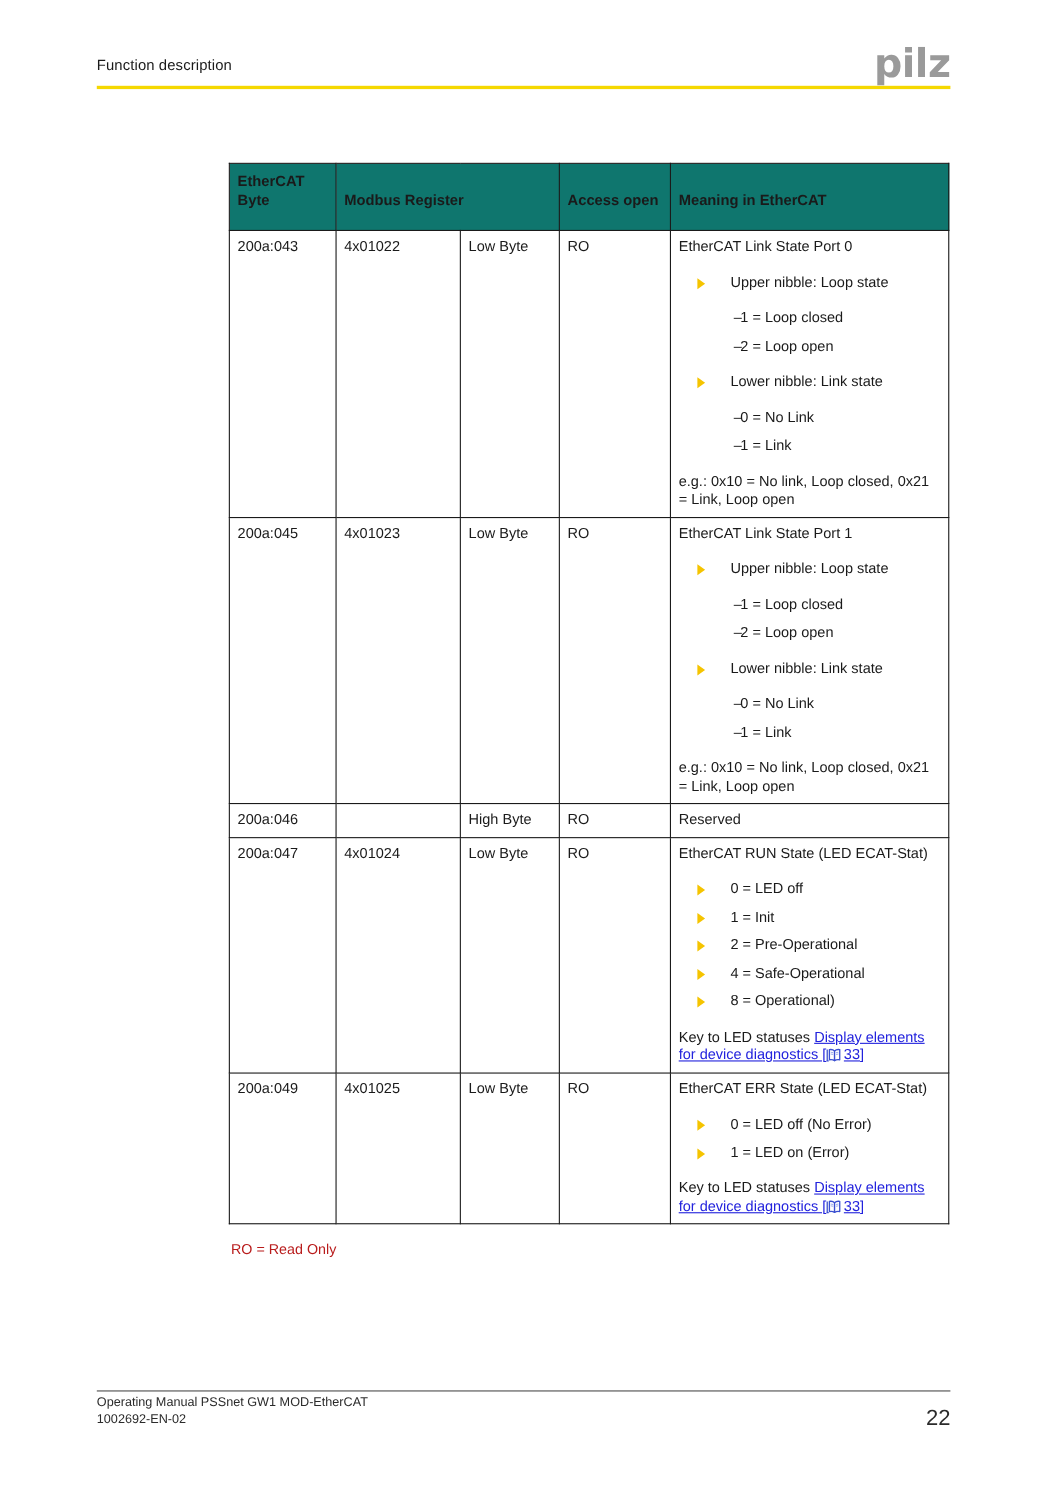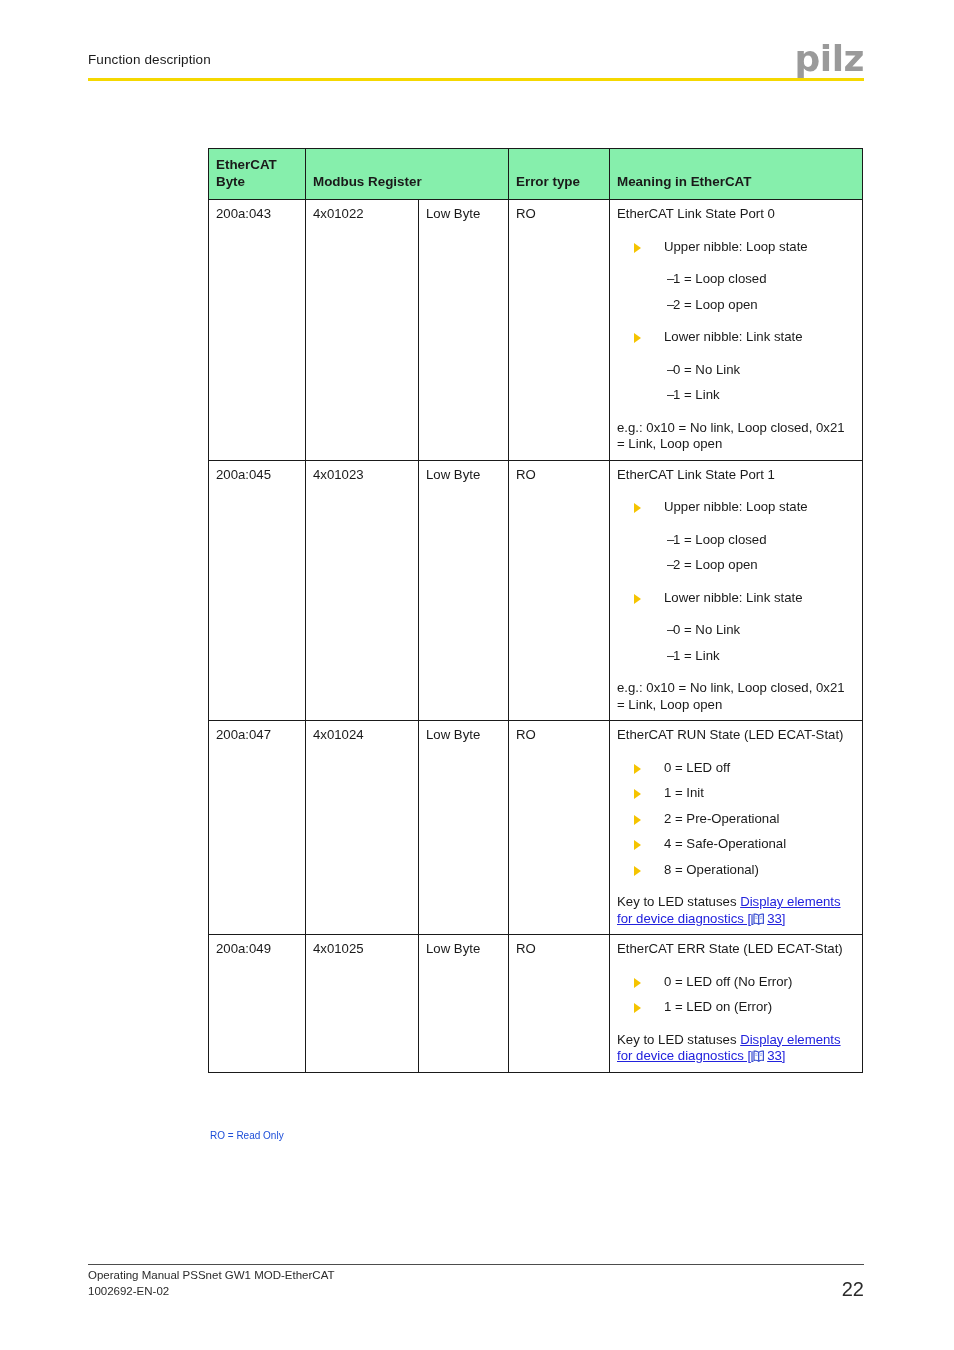"EtherCAT Byte" .data-table thead th { background: #86efac -> #0f766e; padding-bottom: 9px -> 19px }
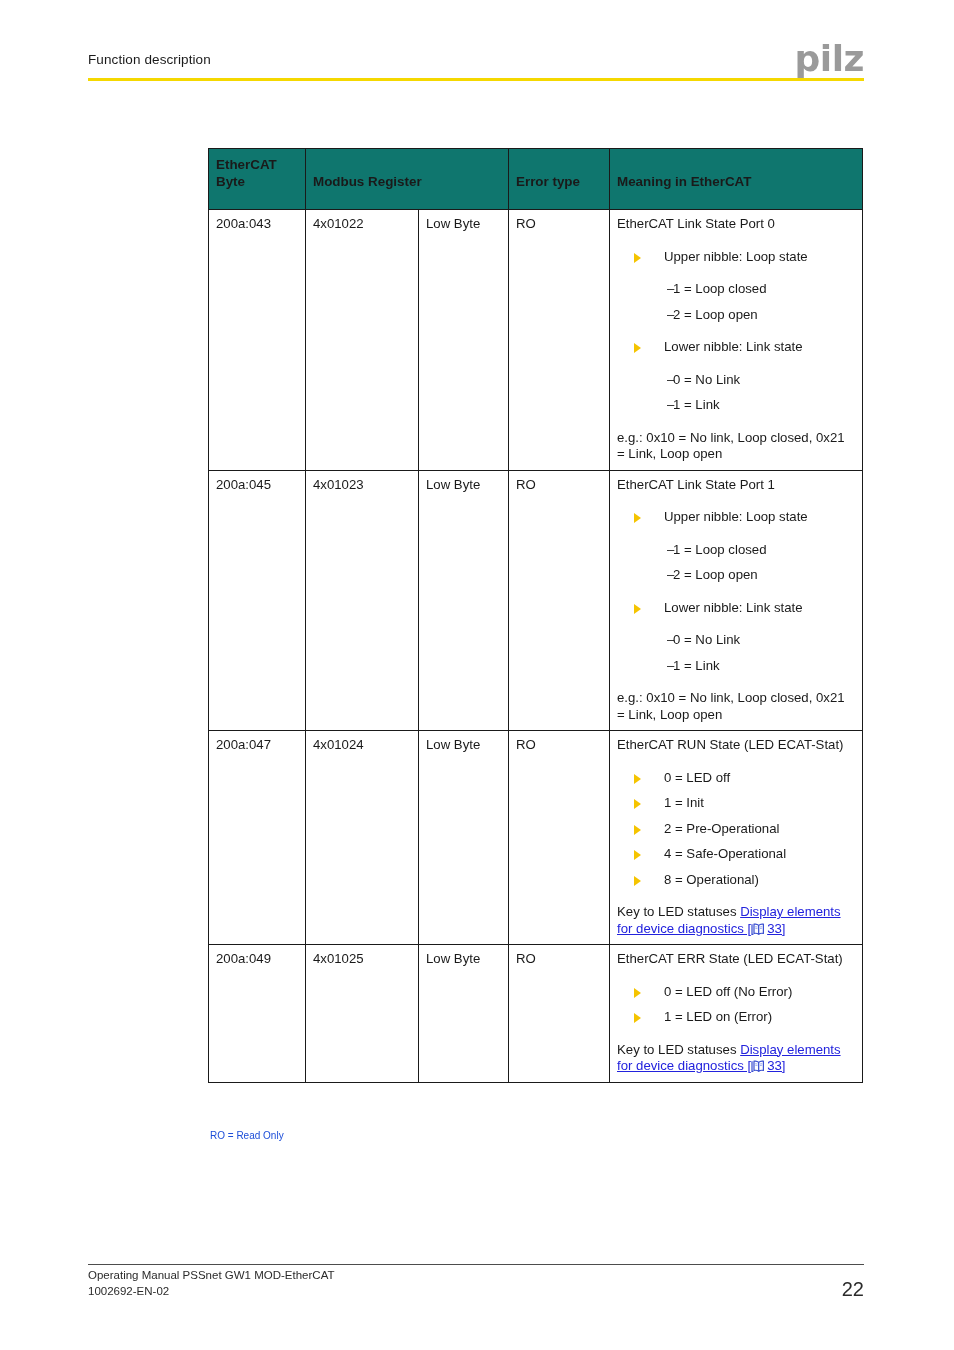"Error type" th { text: Error type -> Access open }
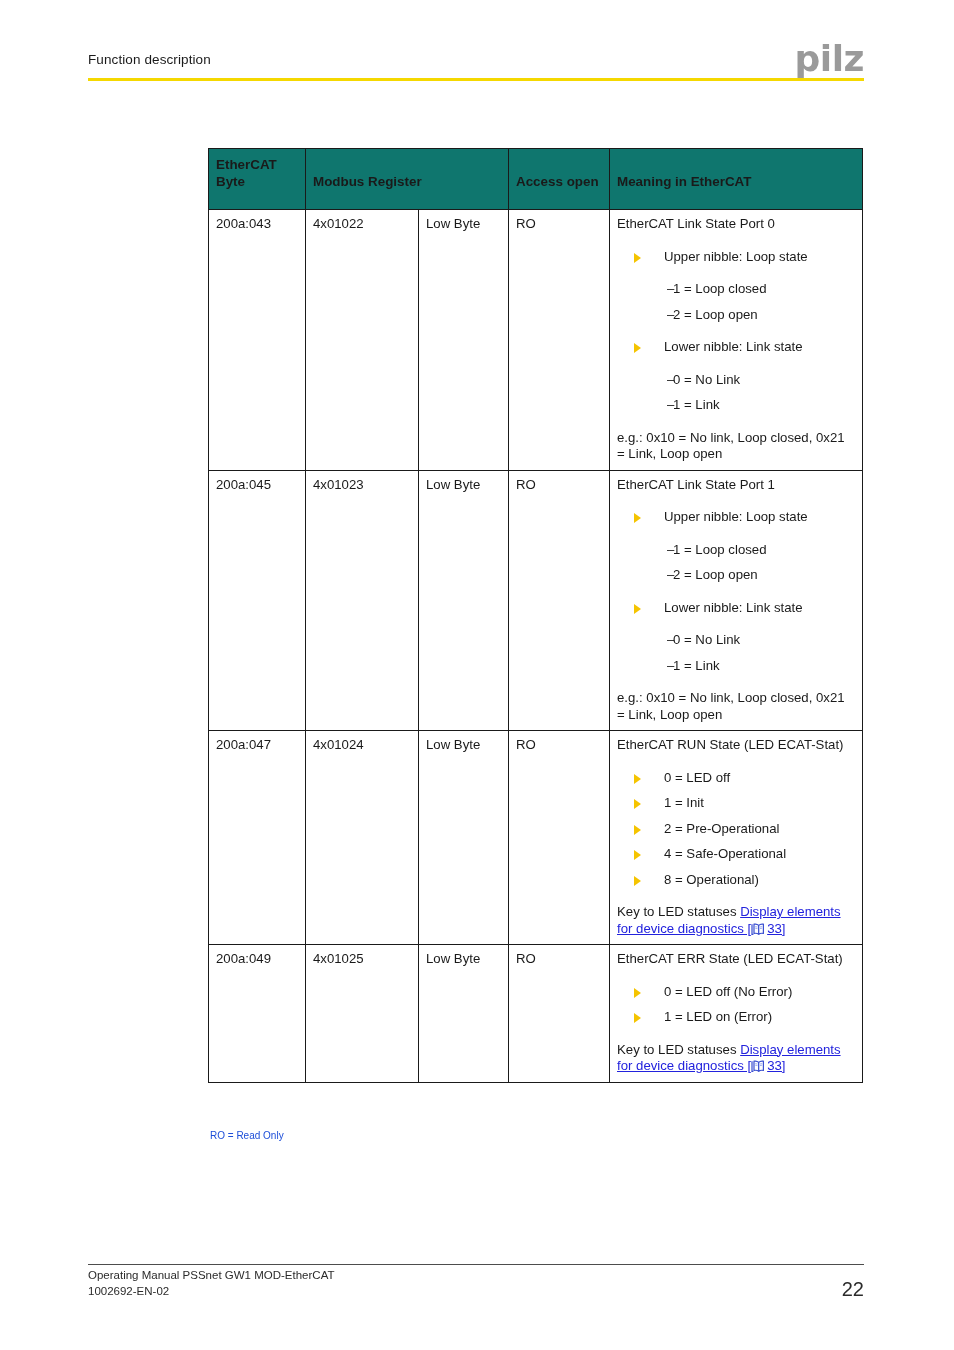"200a:046" tr { html: none -> <tr> <td>200a:046</td> <td></td> <td>High Byte</td> <td>RO</td> <td>Reserved</td> </tr> }
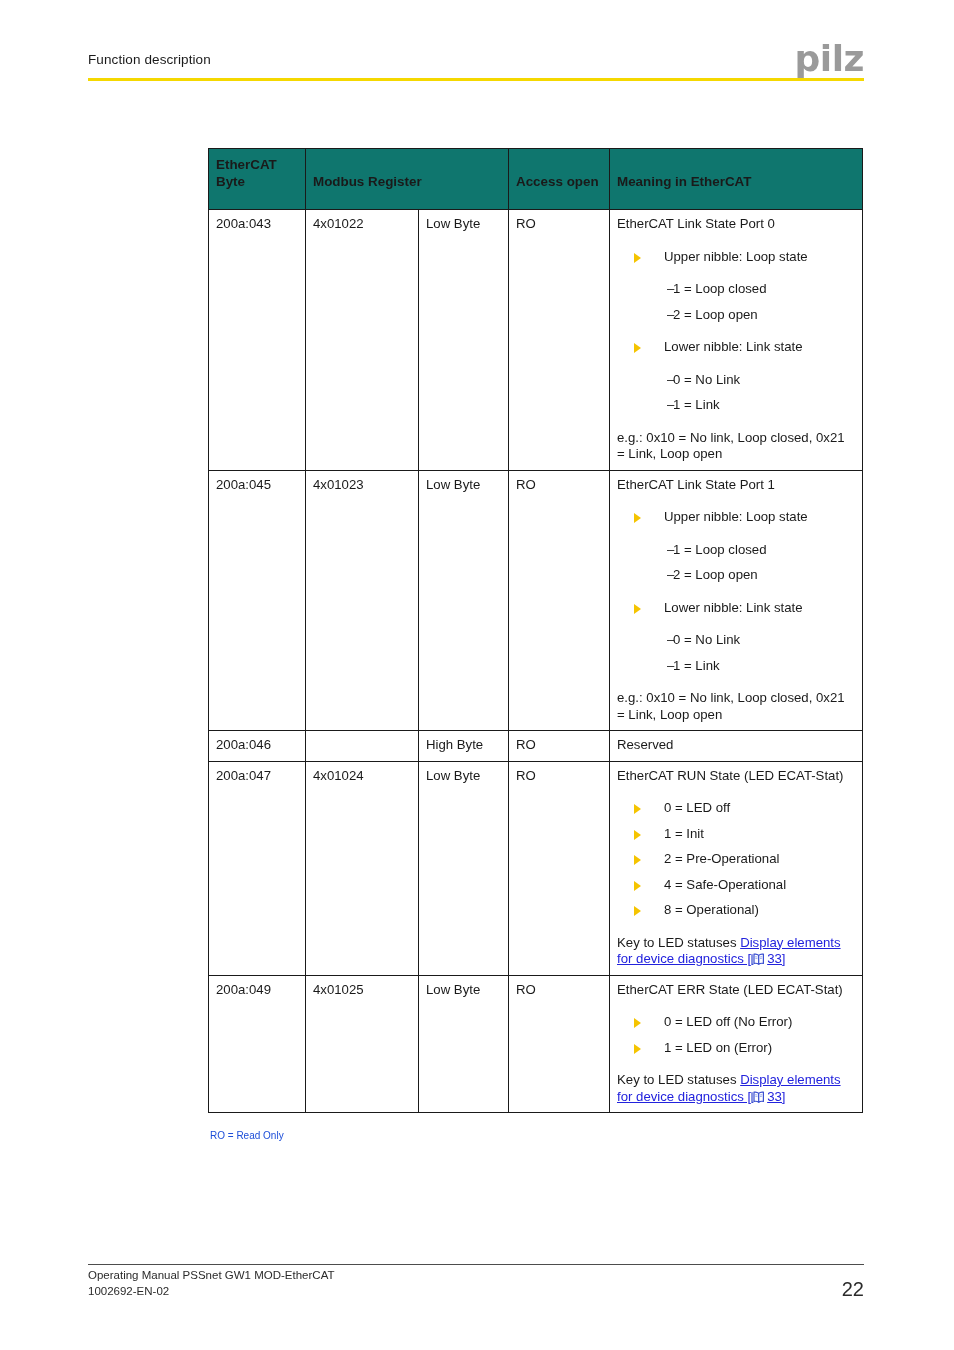"RO = Read Only" .table-legend { color: #1d4ed8 -> #b91c1c; font-size: 10px -> 13px }
